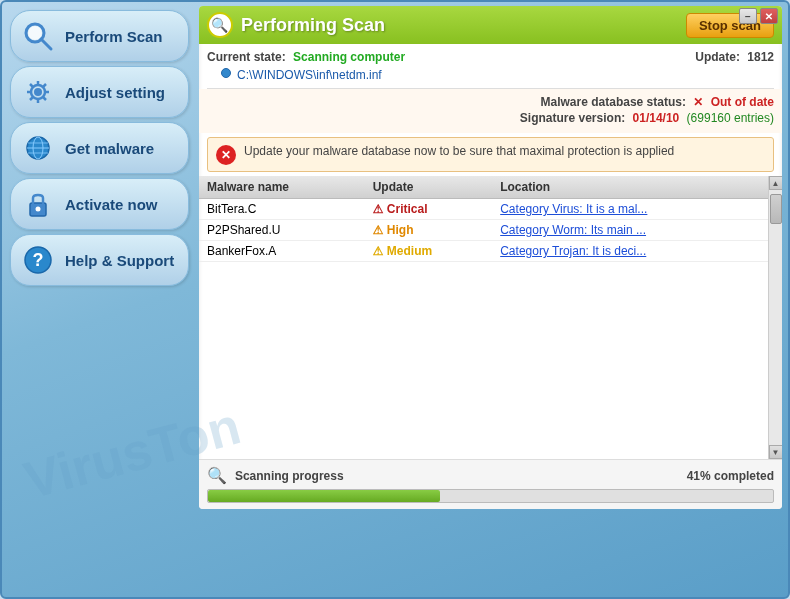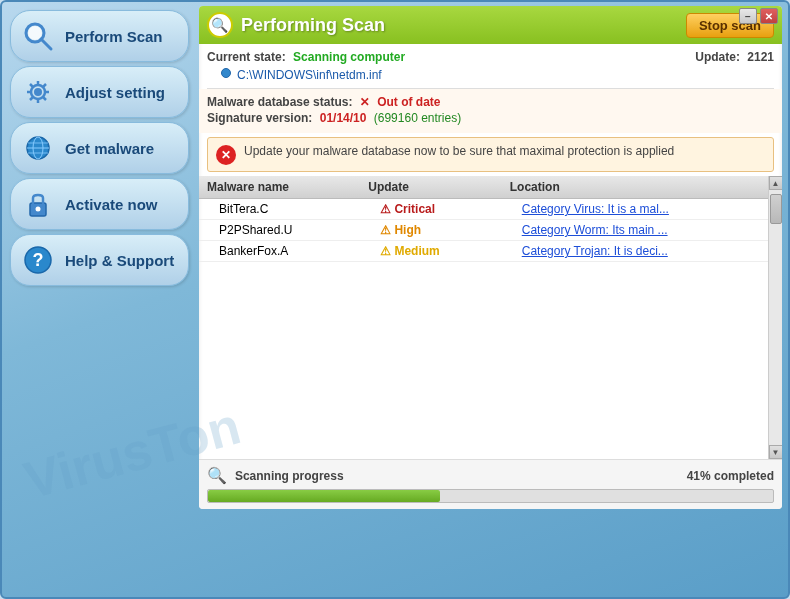"2121" span.total-value { text: 2121 -> 1812 }
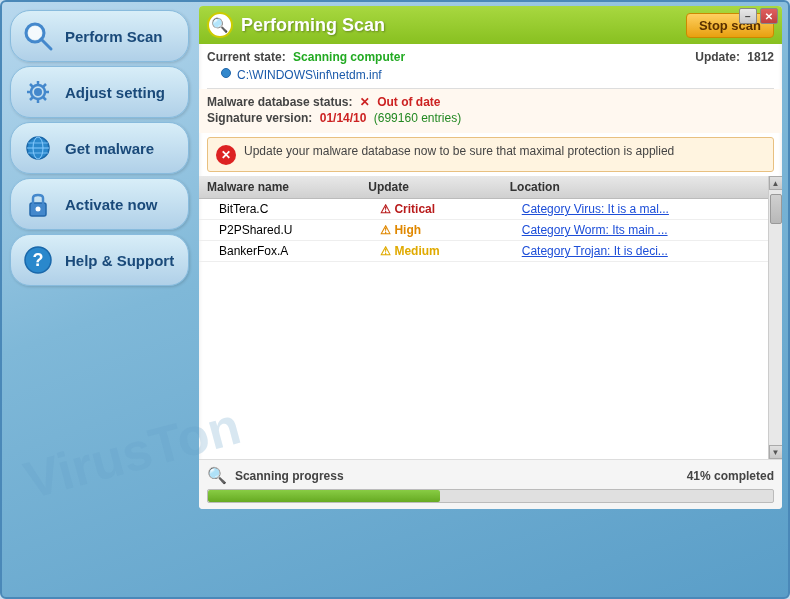"Malware database status: ✕ Out" .db-line { text-align: none -> right }
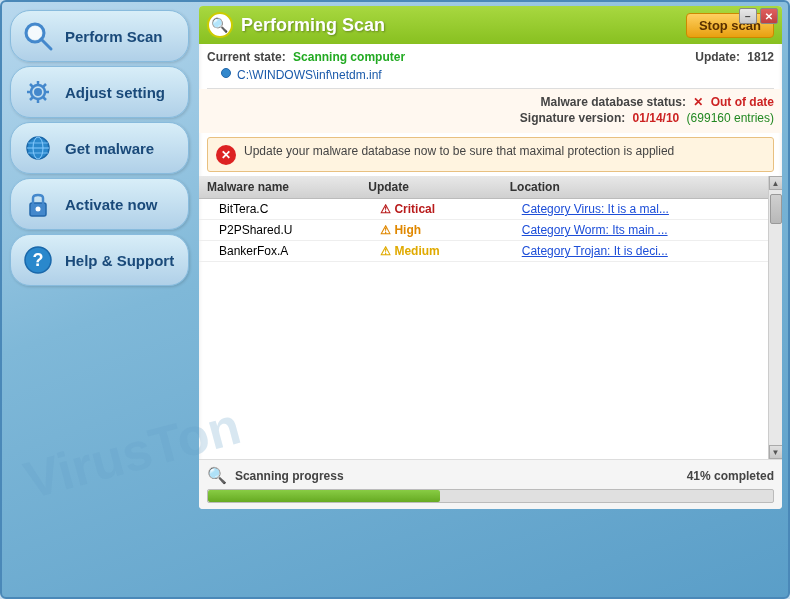"BitTera.C" .malware-table td { padding: 3px 20px -> 3px 8px }
